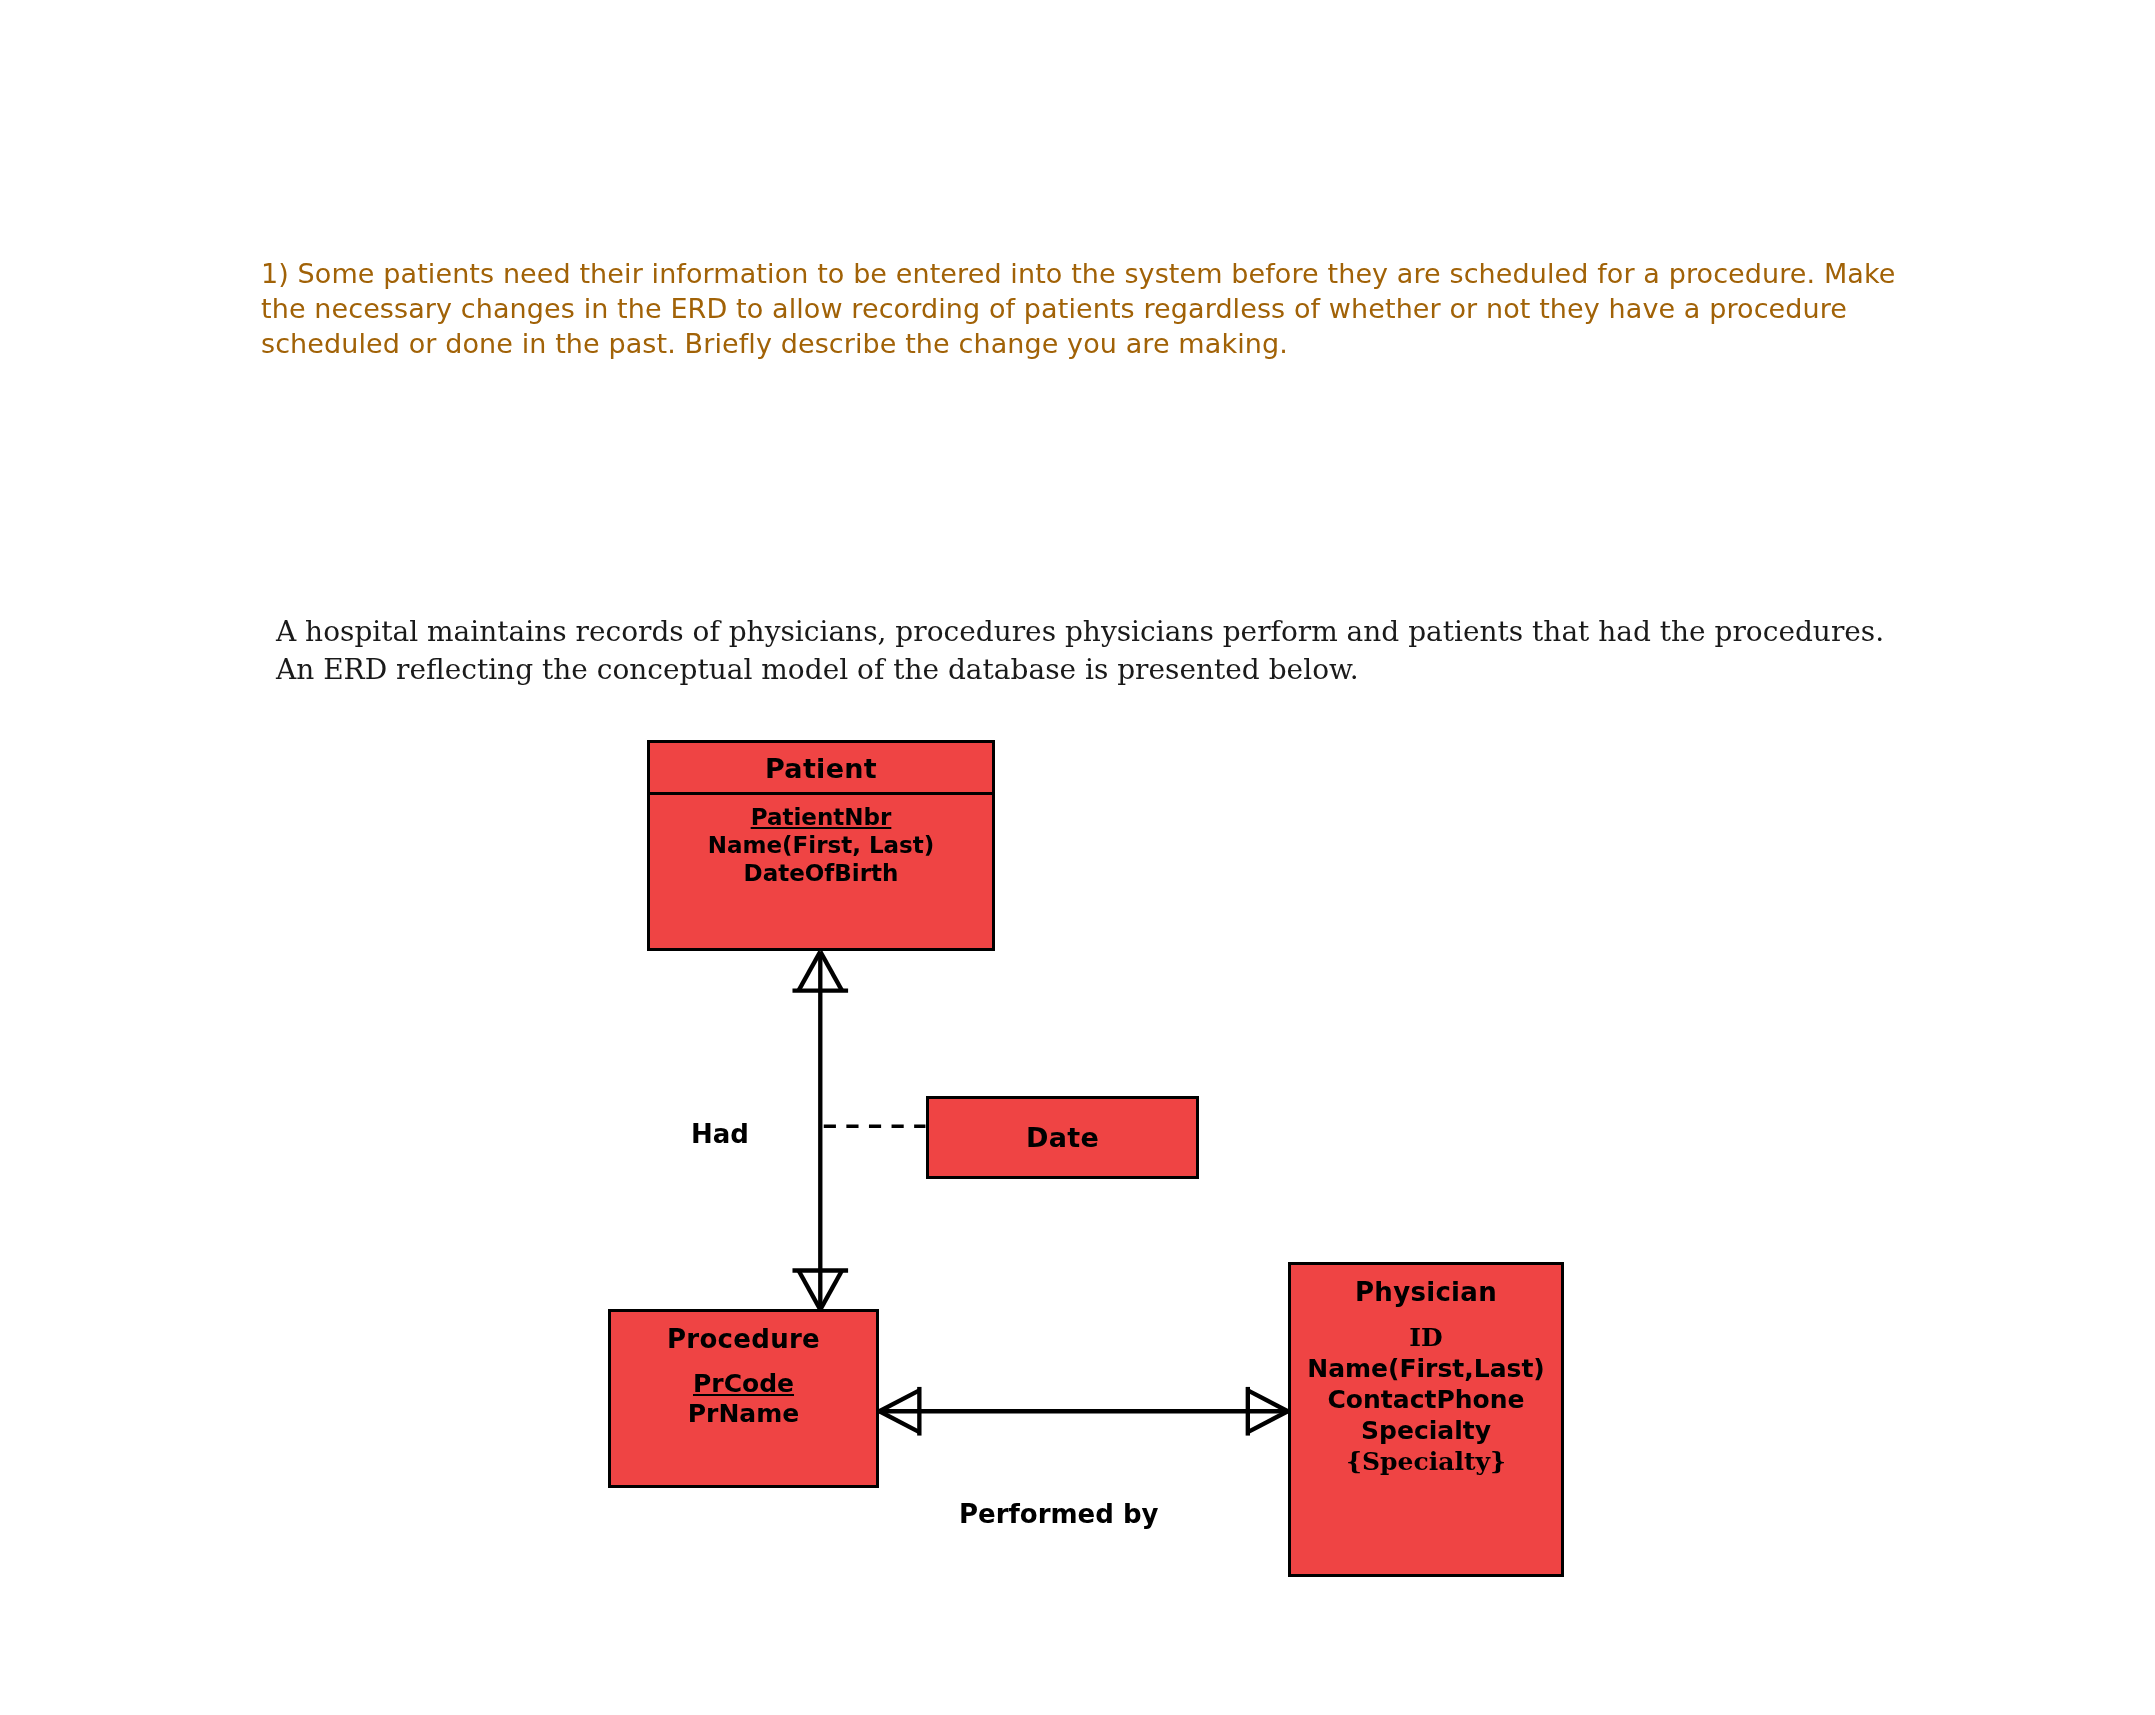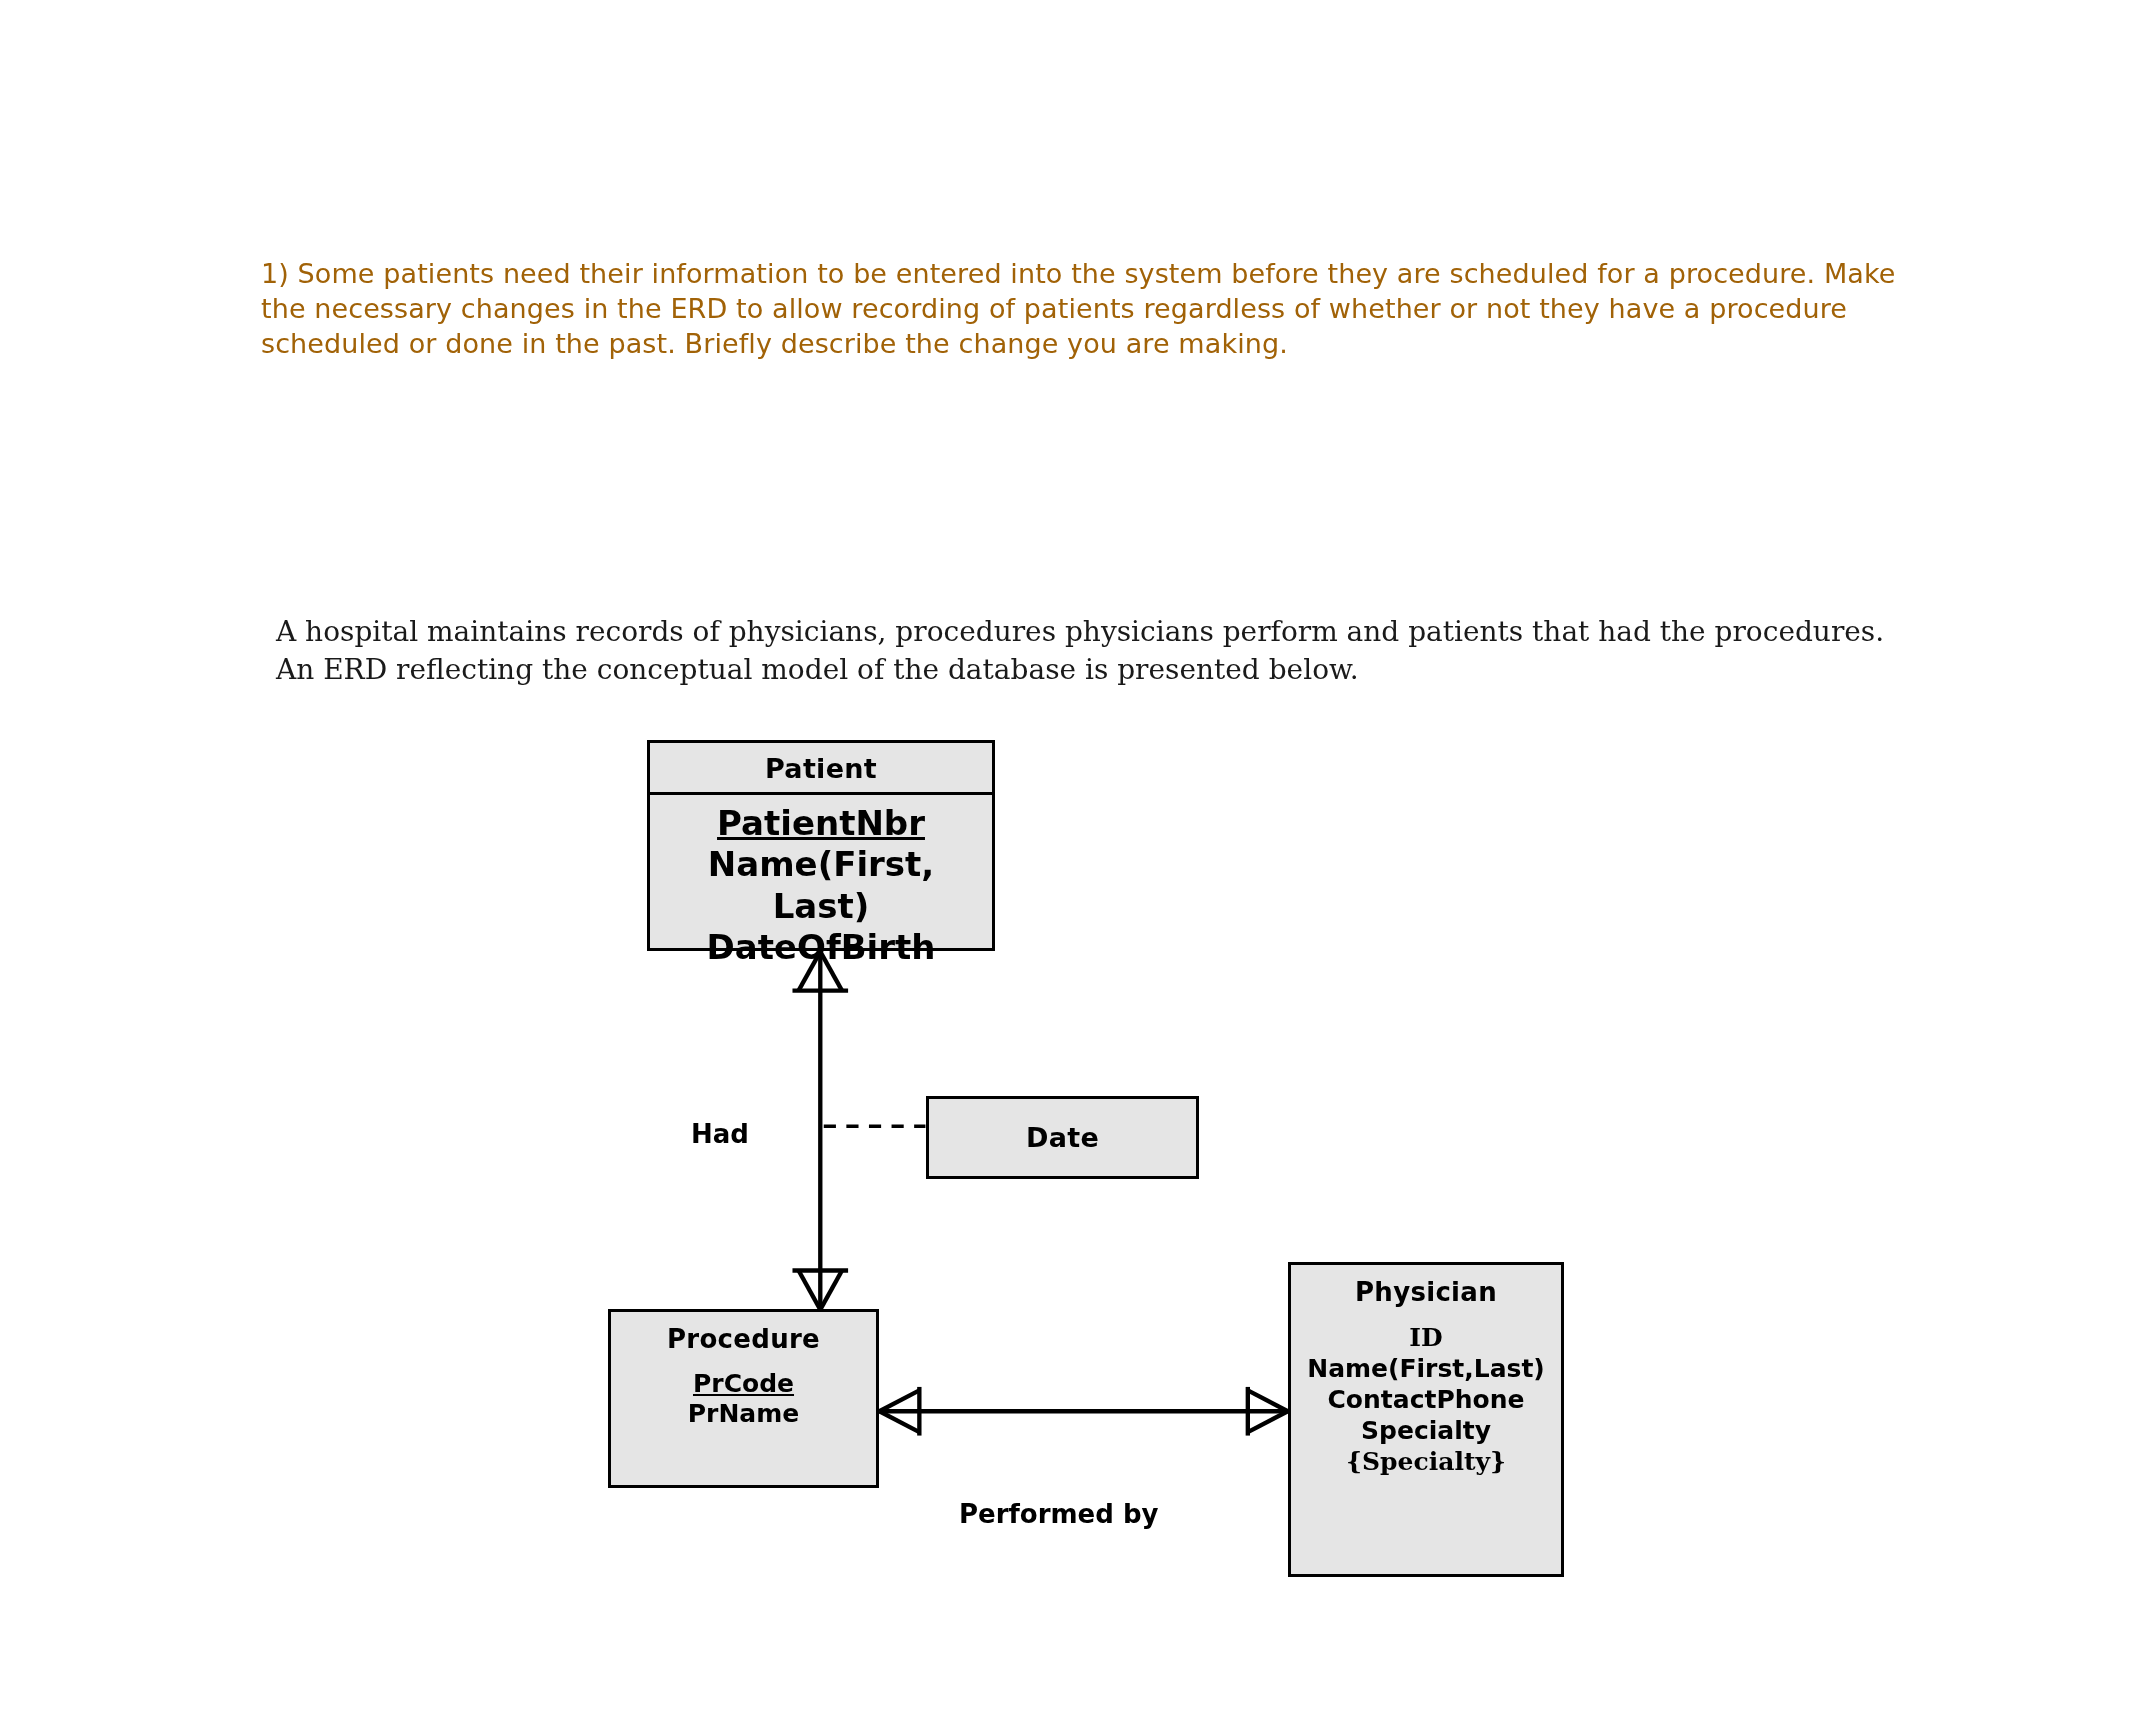"Patient" .ent { background: #e5e5e5 -> #ef4444 }
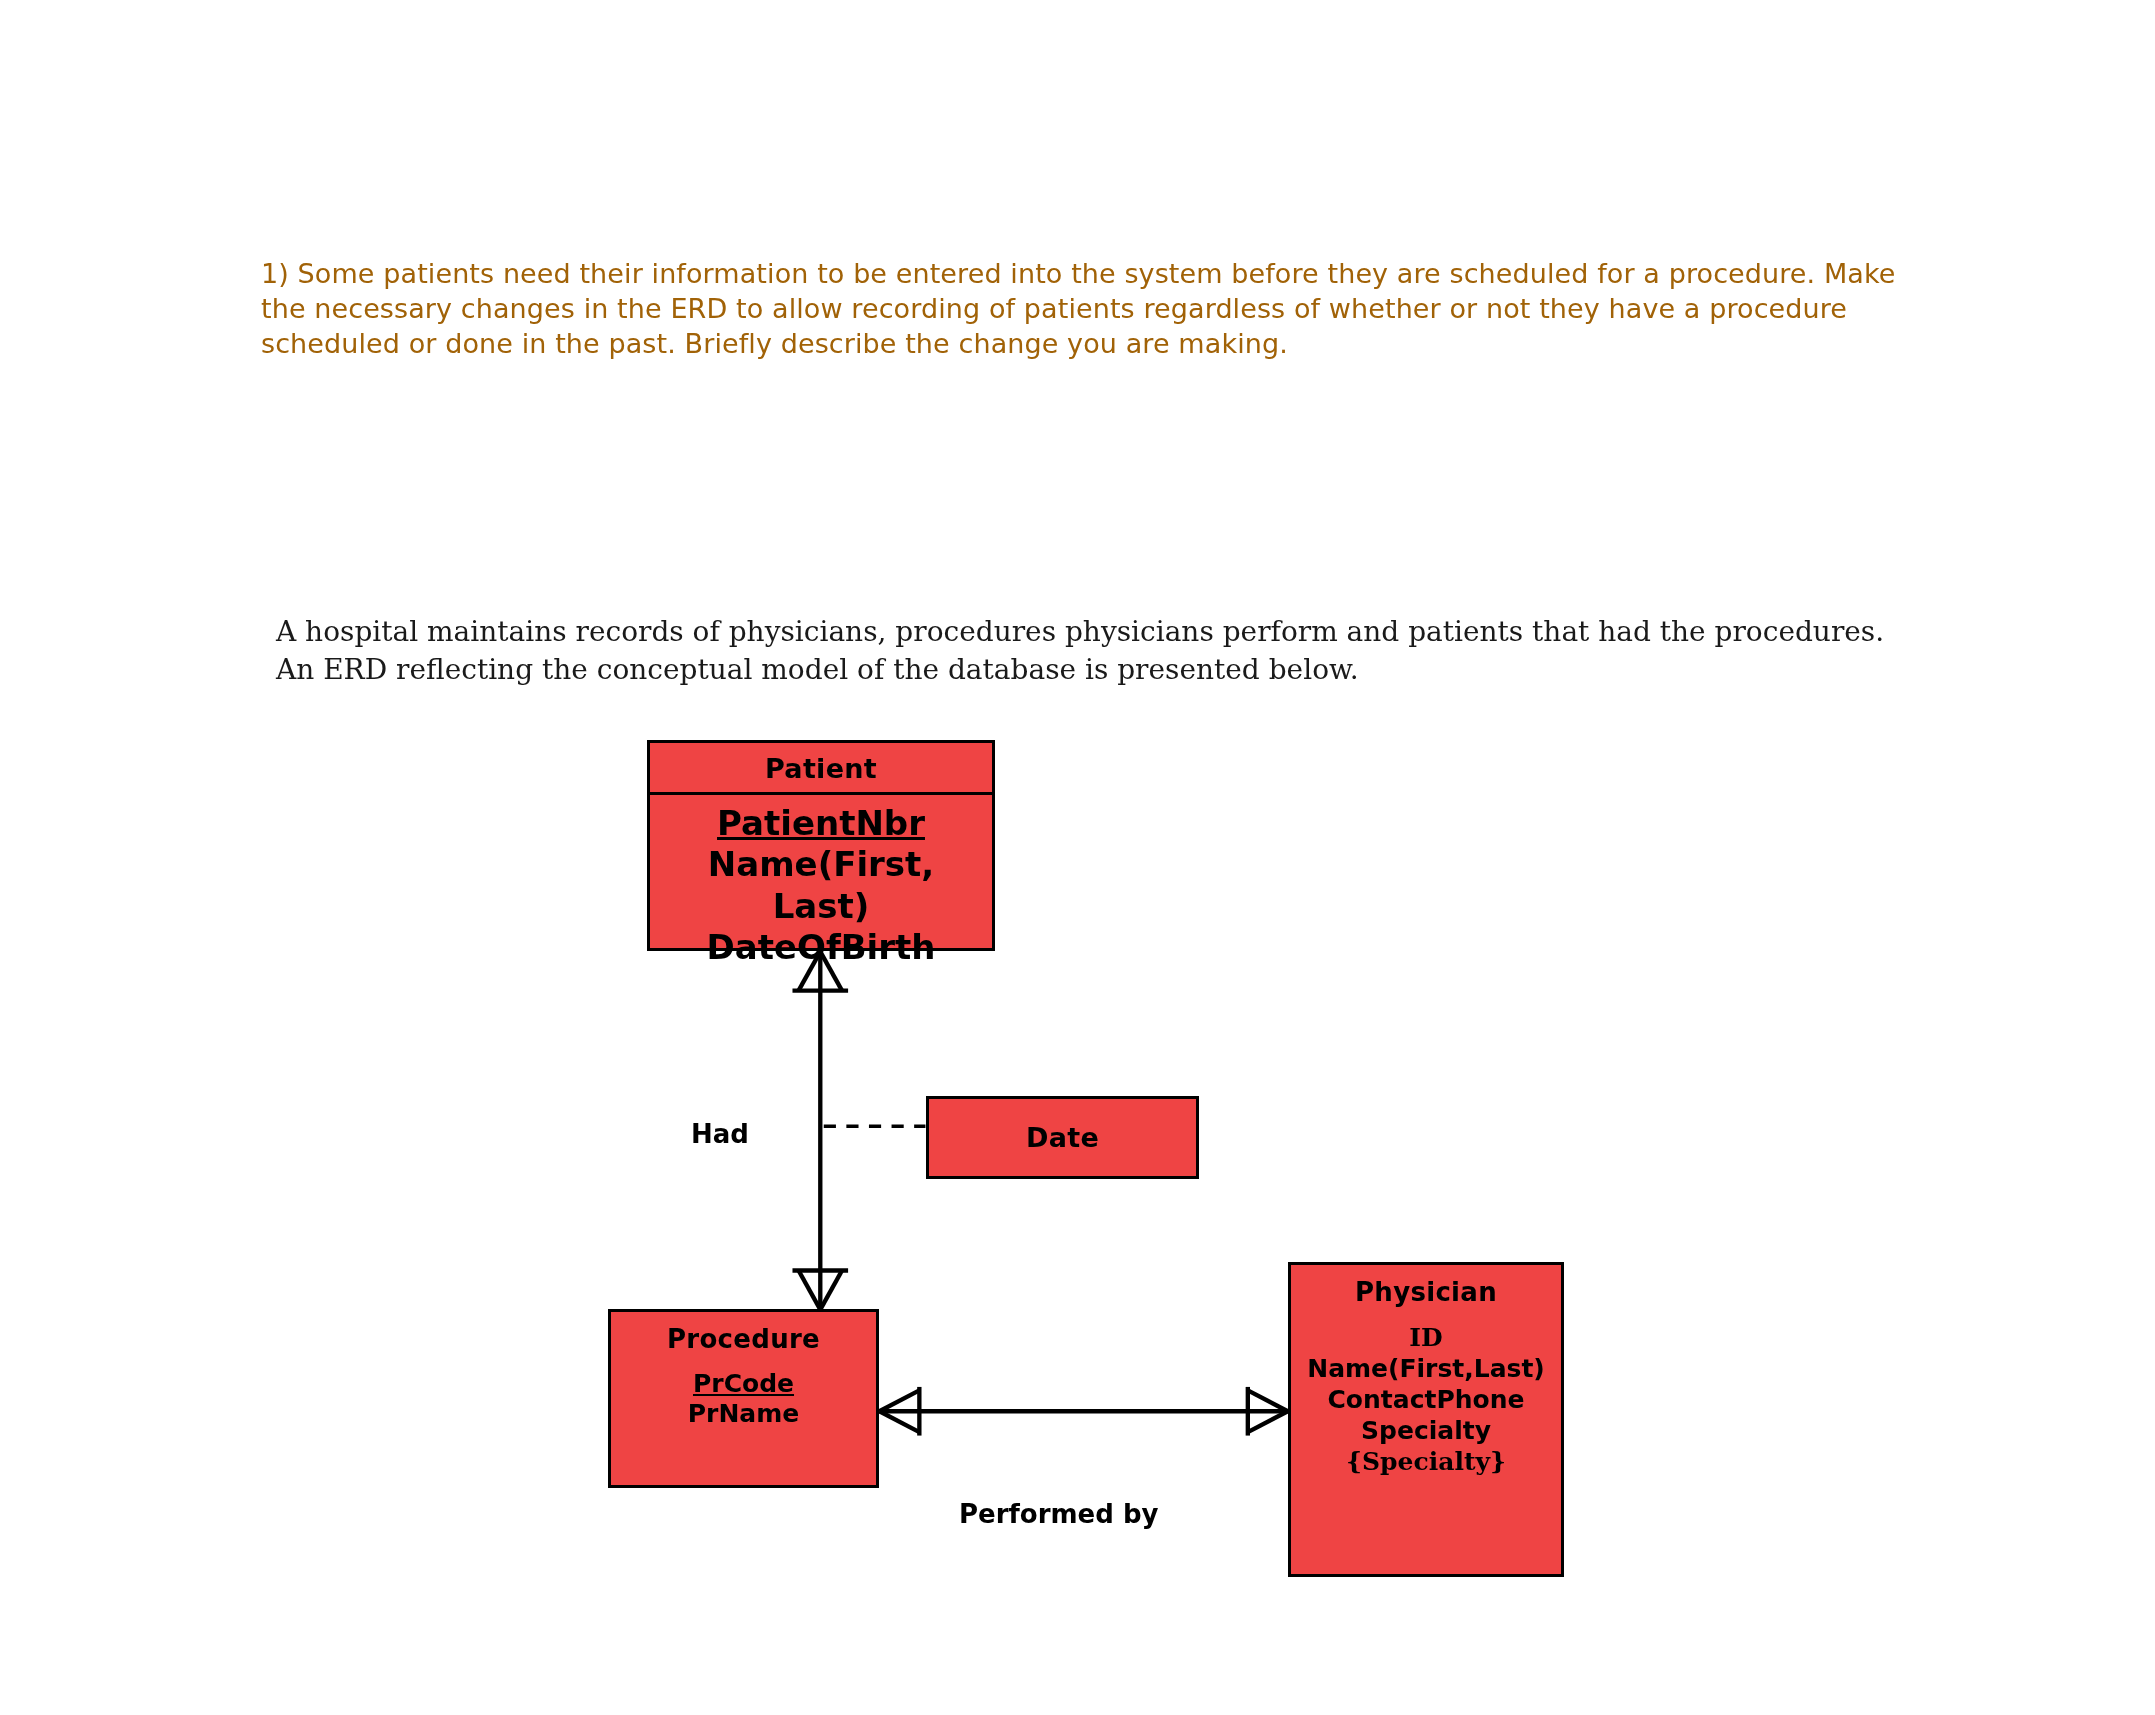"PatientNbr" .ent .attrs { font-size: 34px -> 23px }
